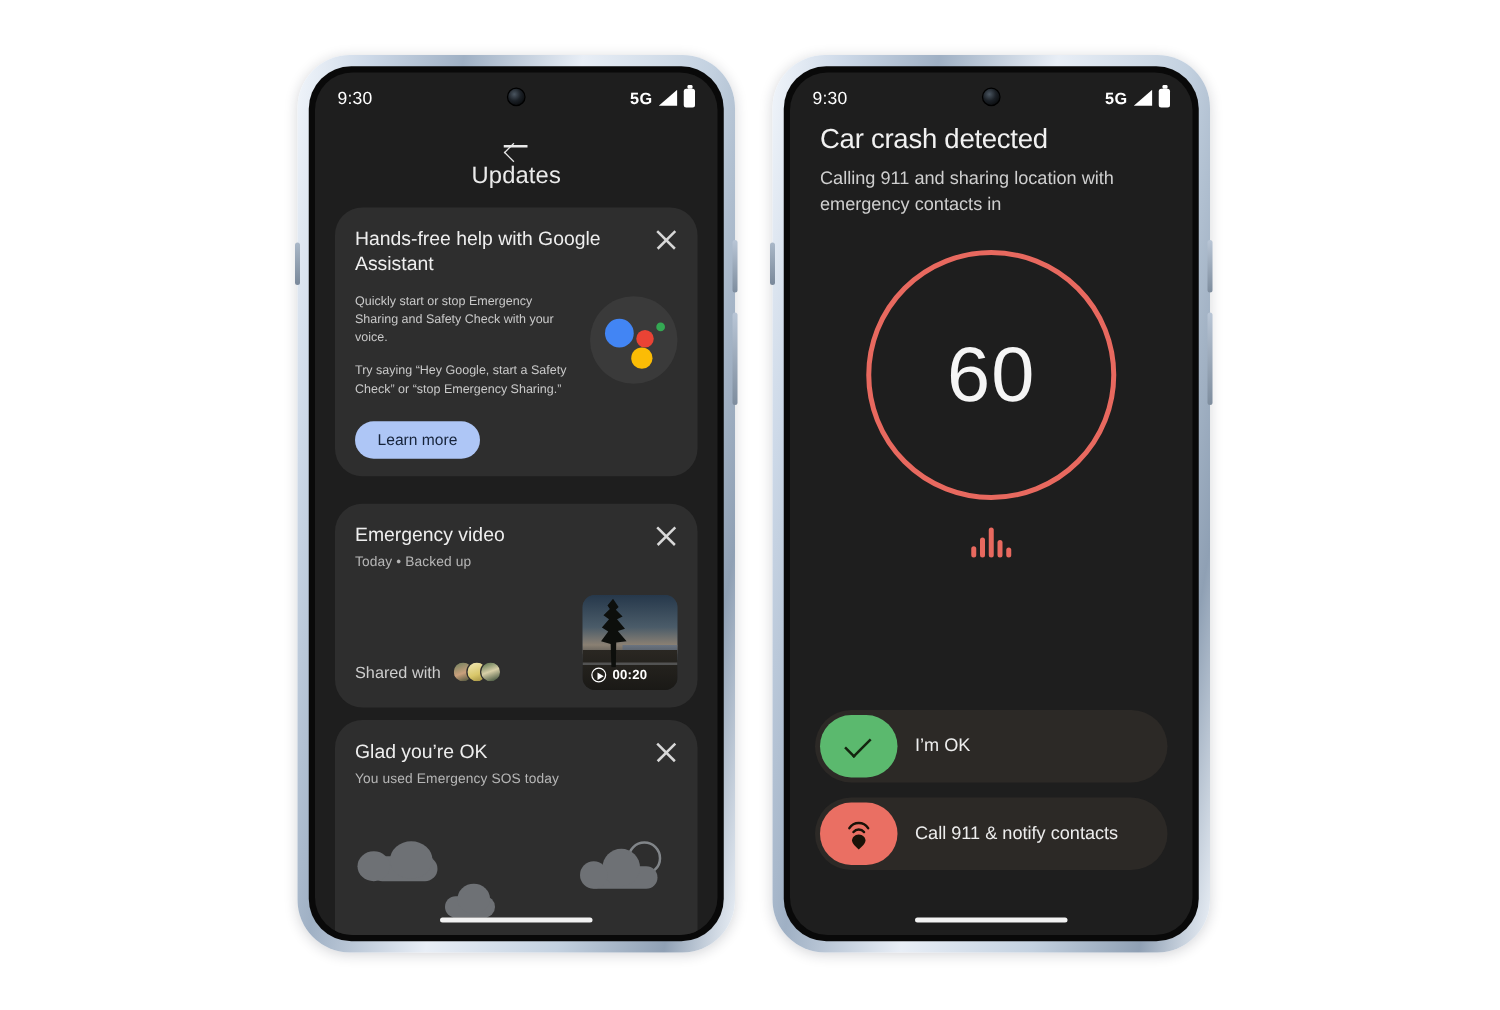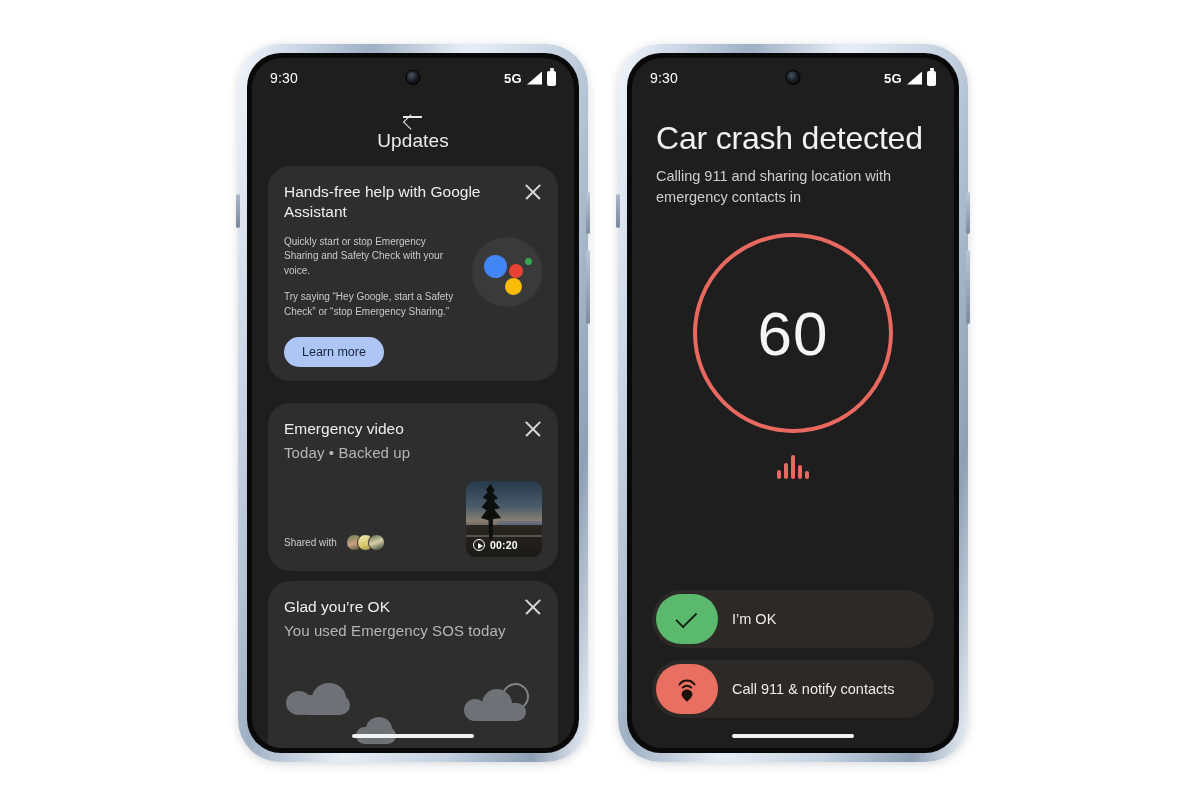"Car crash detected" .crash-title { font-size: 32px -> 22px; margin-top: 22px -> none }
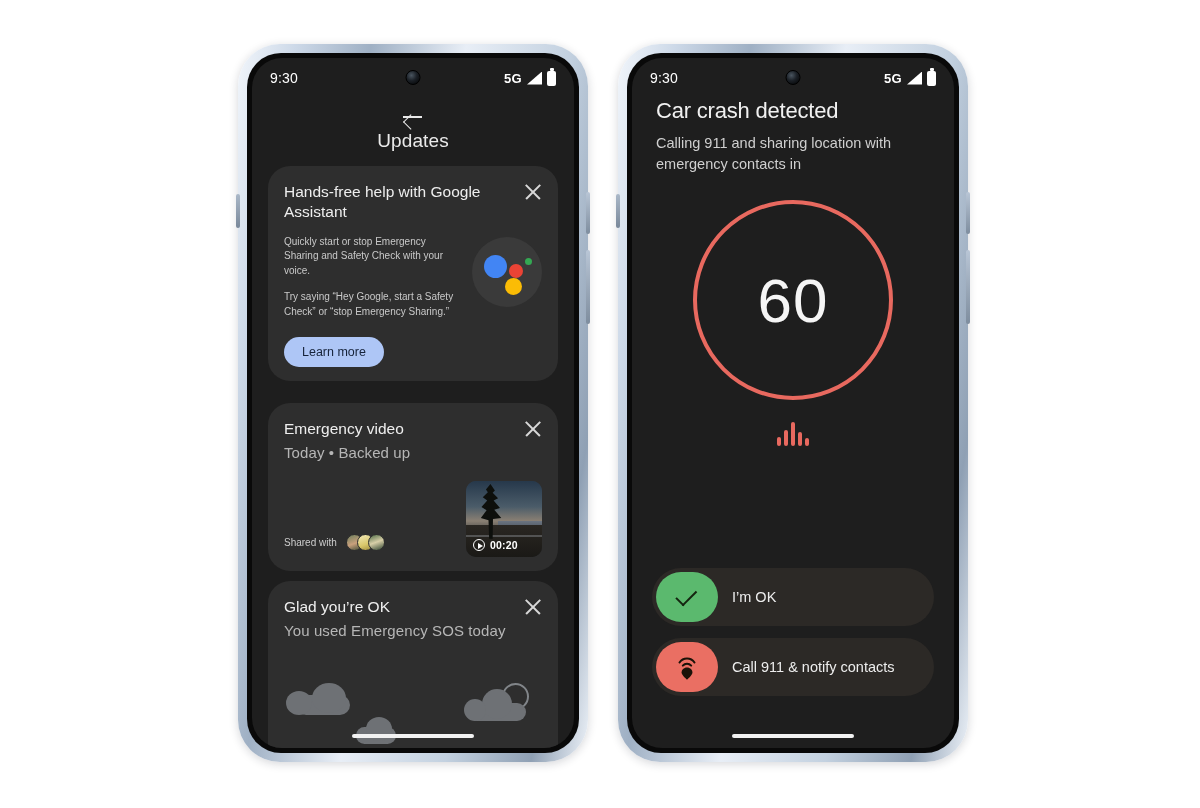"Today • Backed up" .card-sub { font-size: 15px -> 11px }
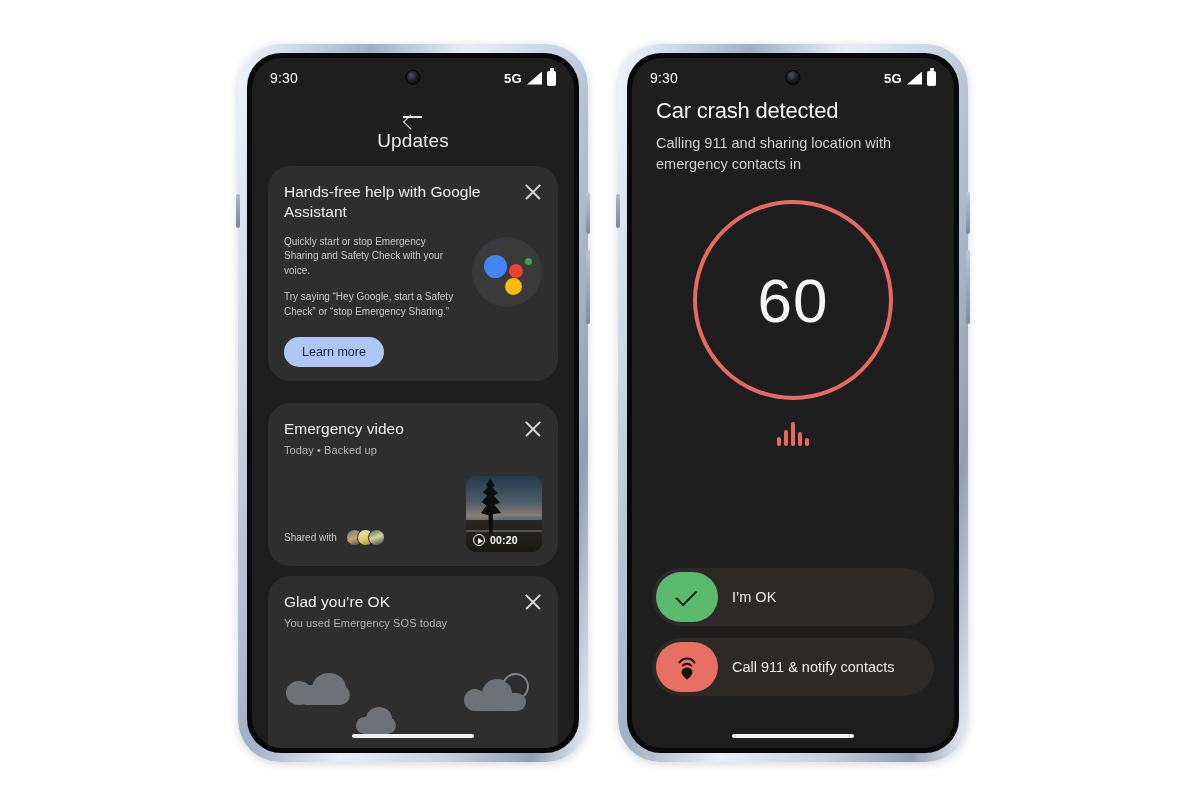"Shared with" .shared-label { font-size: 10px -> 13px }
